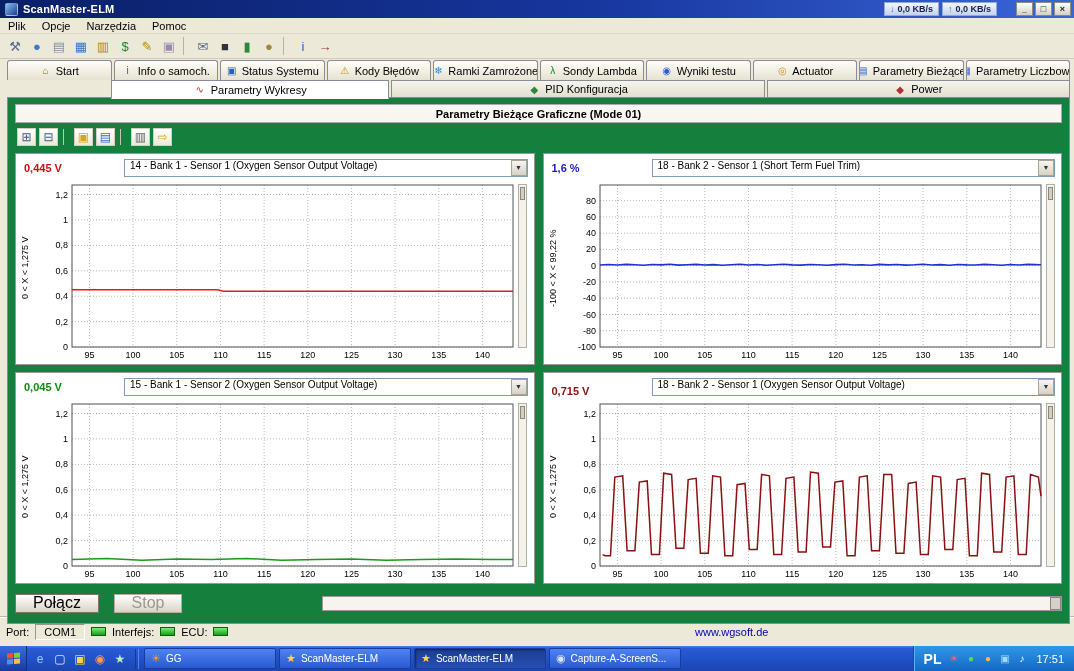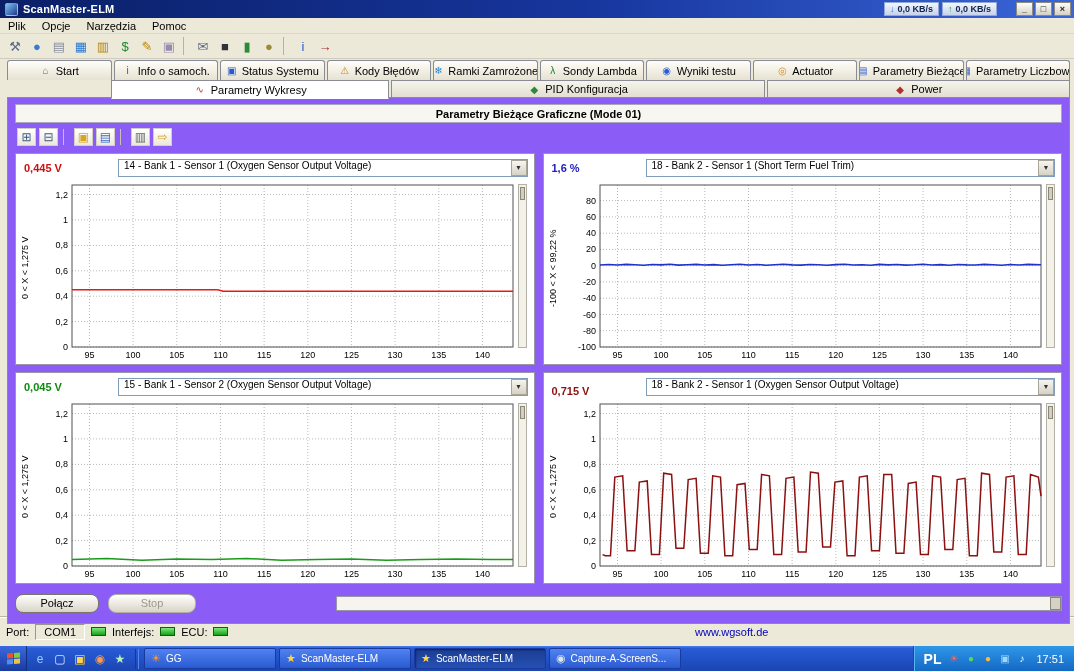"Parametry Bieżące Graficzne (Mode 01)" .content { background: #8b5cf6 -> #15803d }
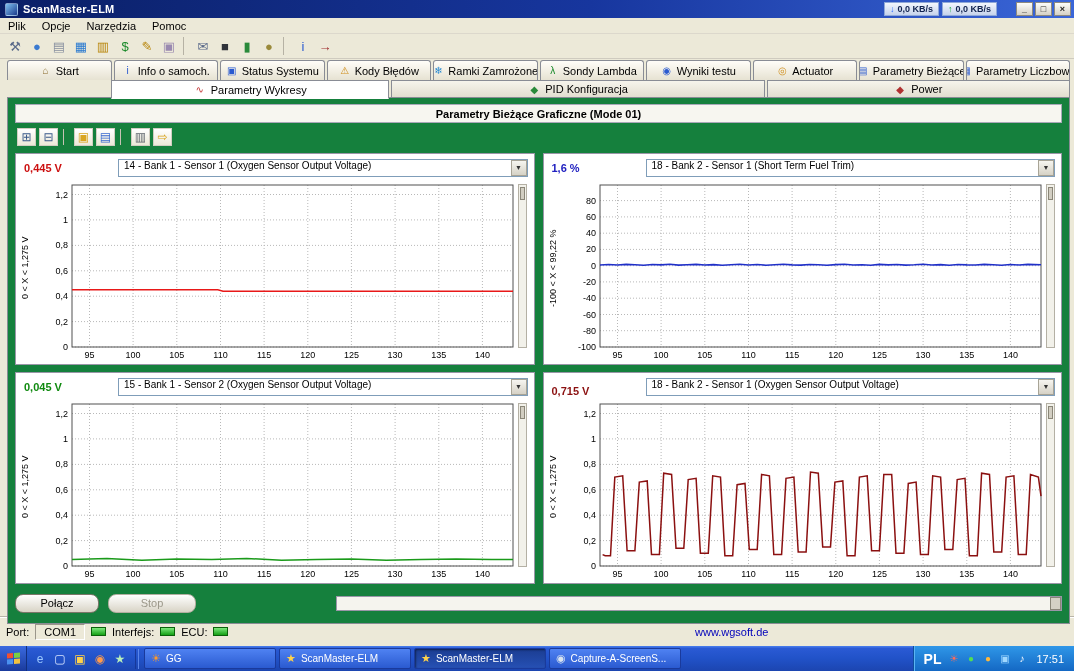"0,445 V" .panel-head { gap: 0 -> 6px }
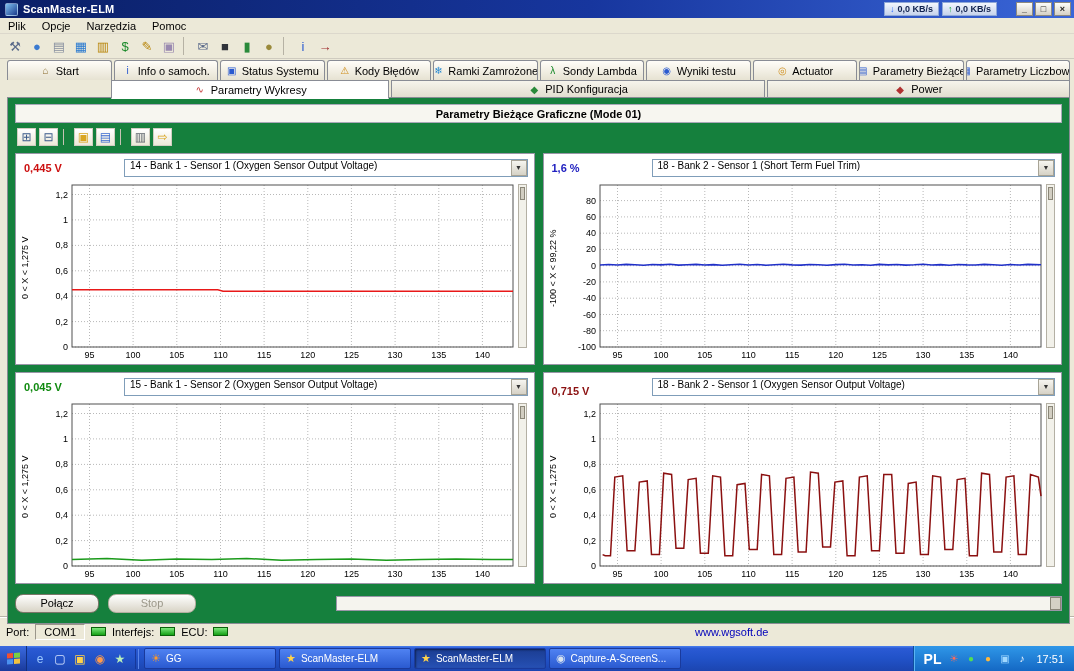"Połącz" .btn { border-radius: 8px -> 0; font-size: 11px -> 16px }
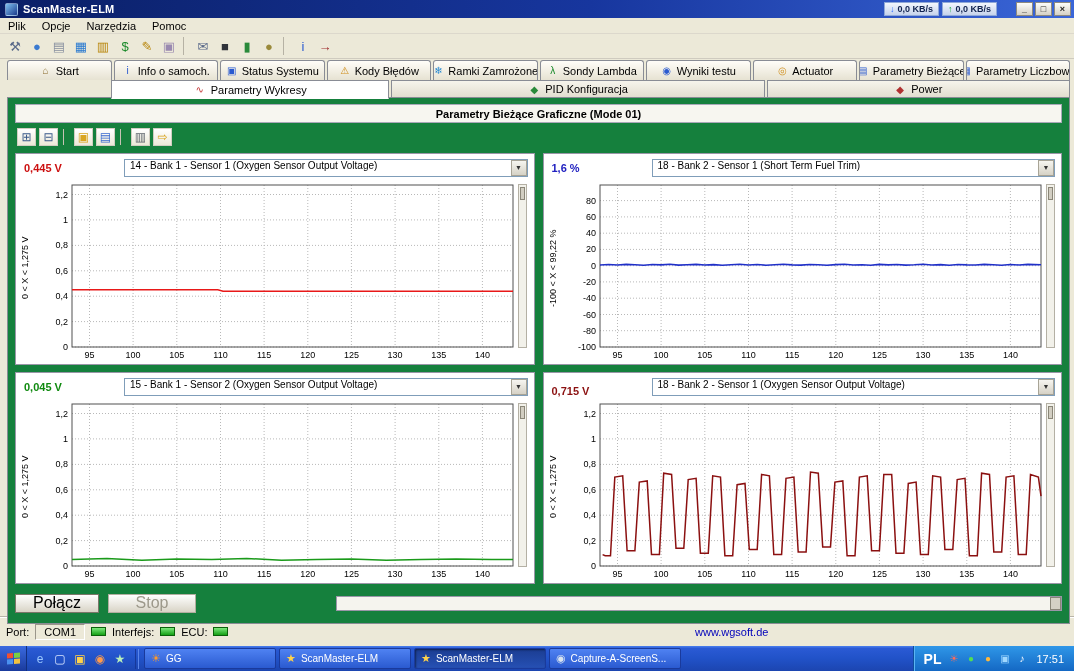"Stop" .btn.stop { margin-left: 9px -> 15px; width: 88px -> 68px }
